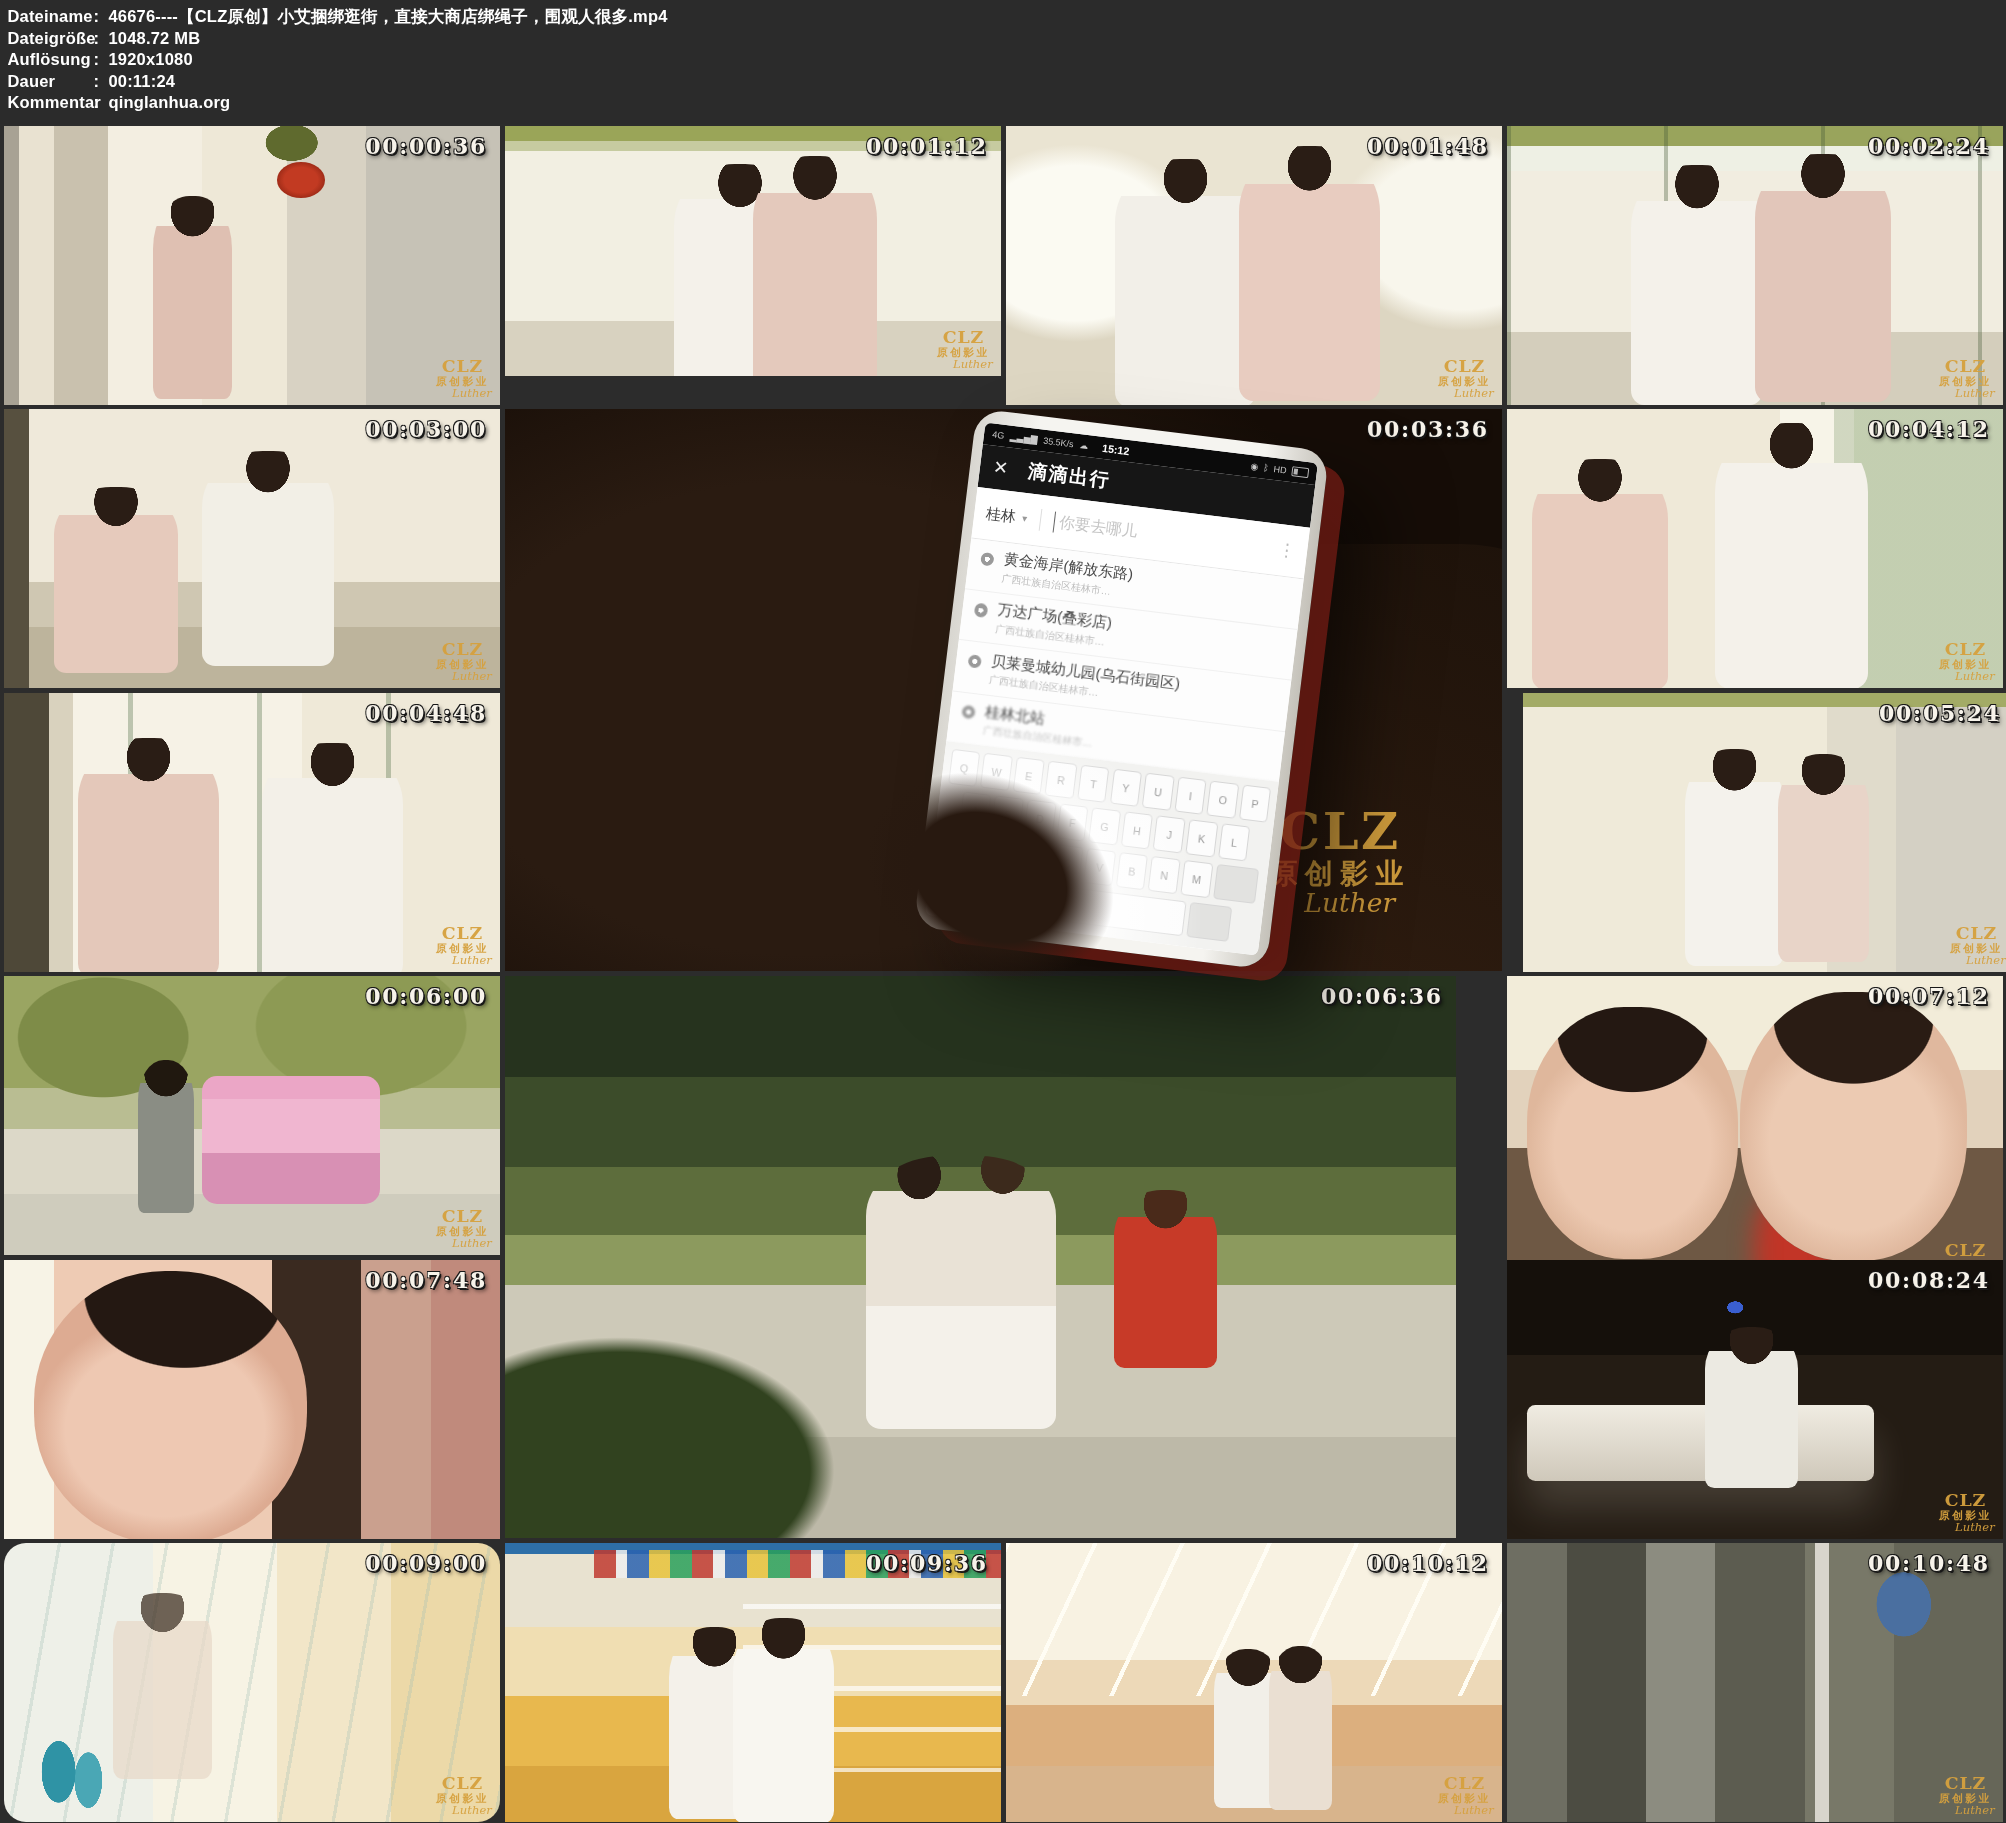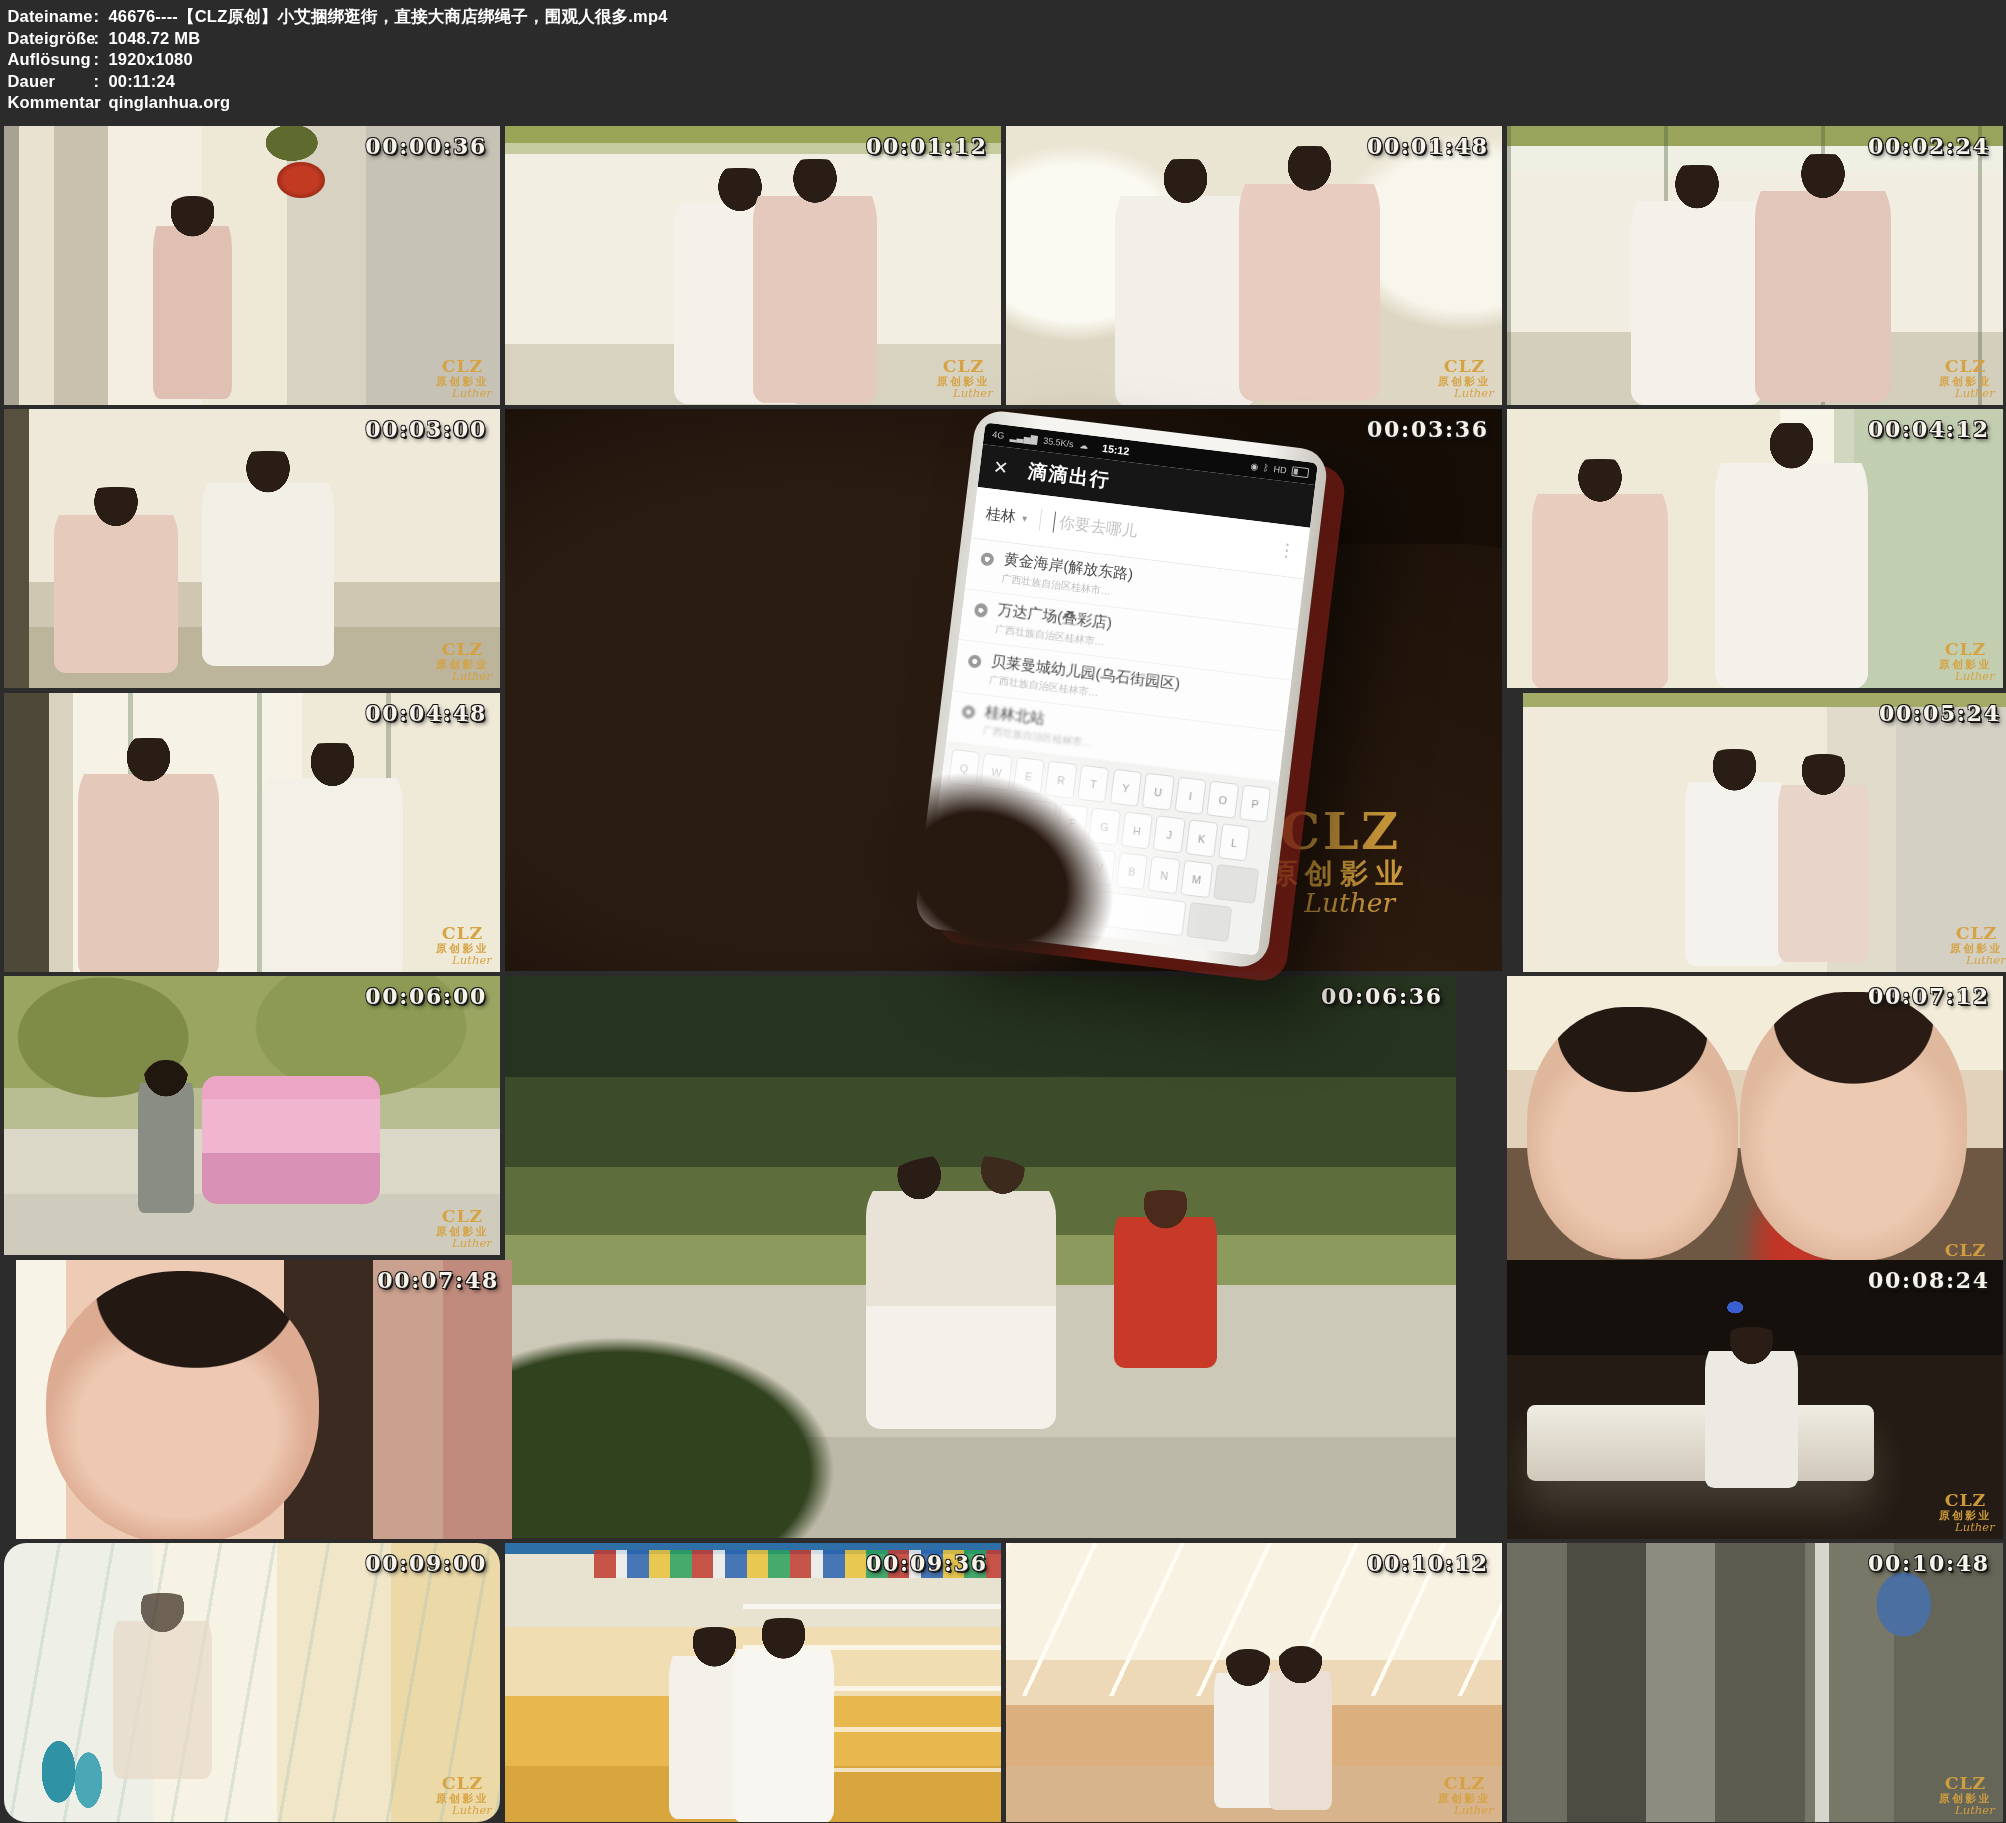"00:01:12" div.thumb { height: 279px -> 250px }
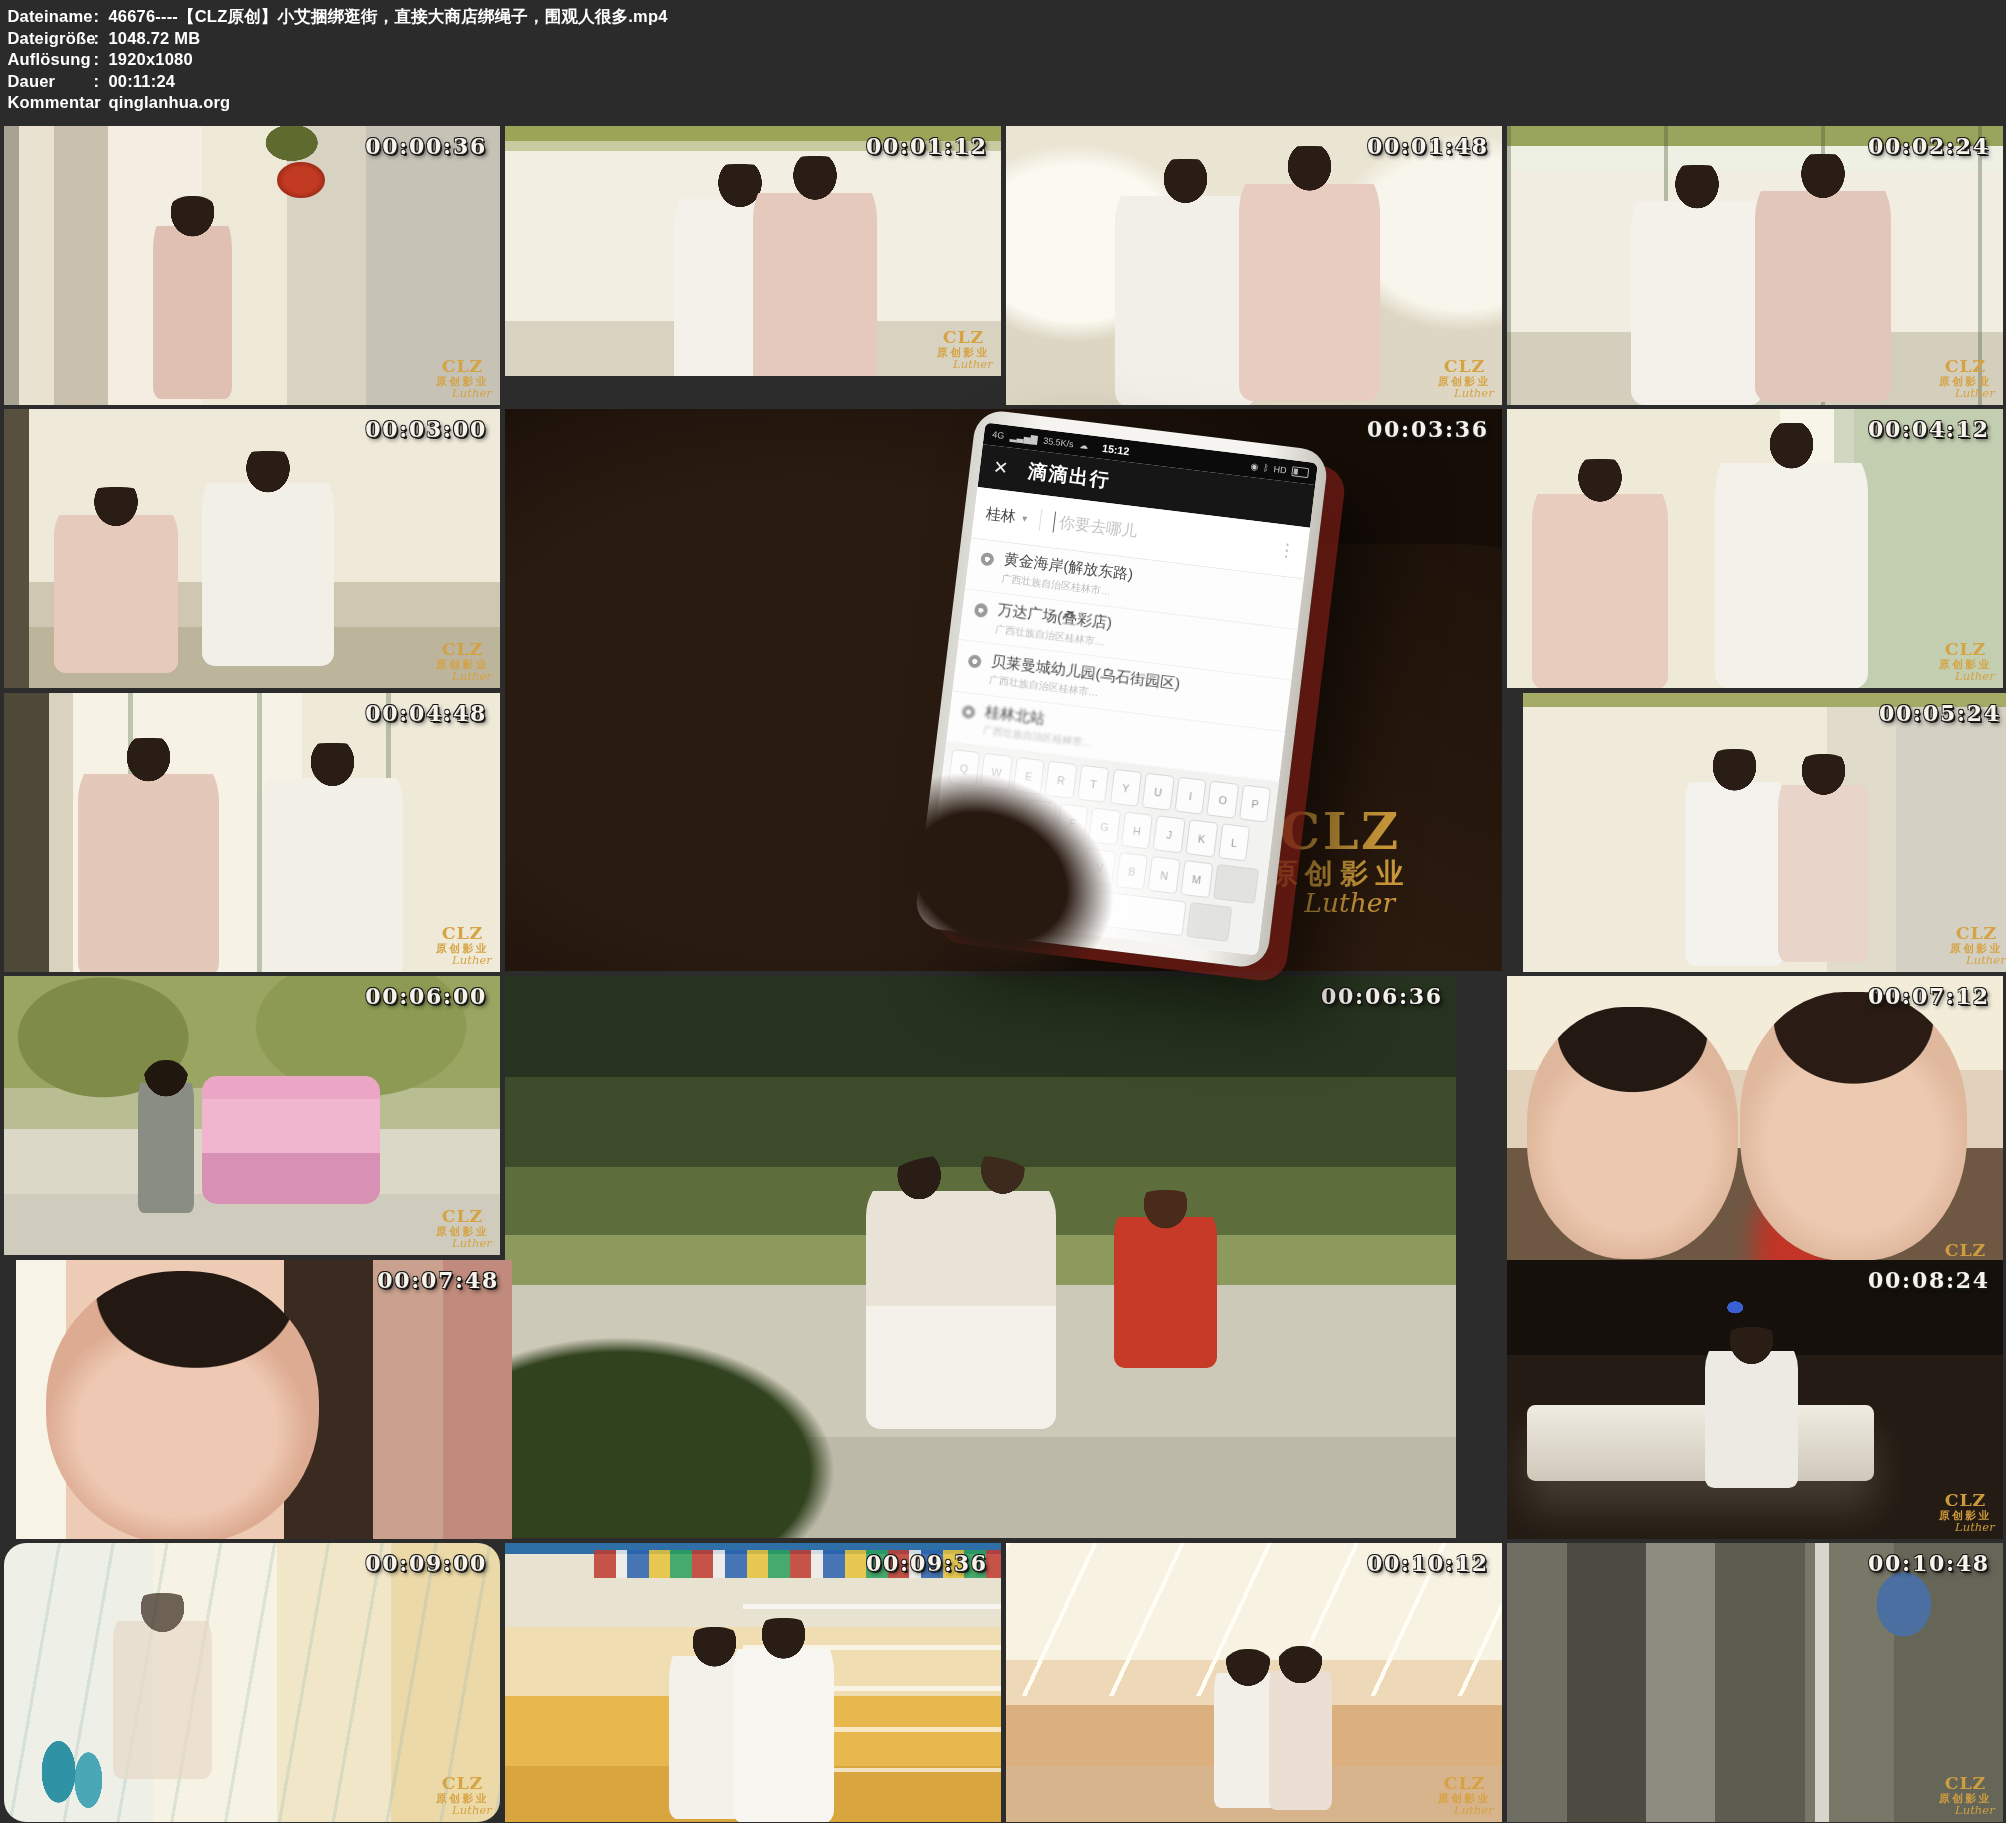"00:07:48" .t13 { margin-left: 12px -> none }
